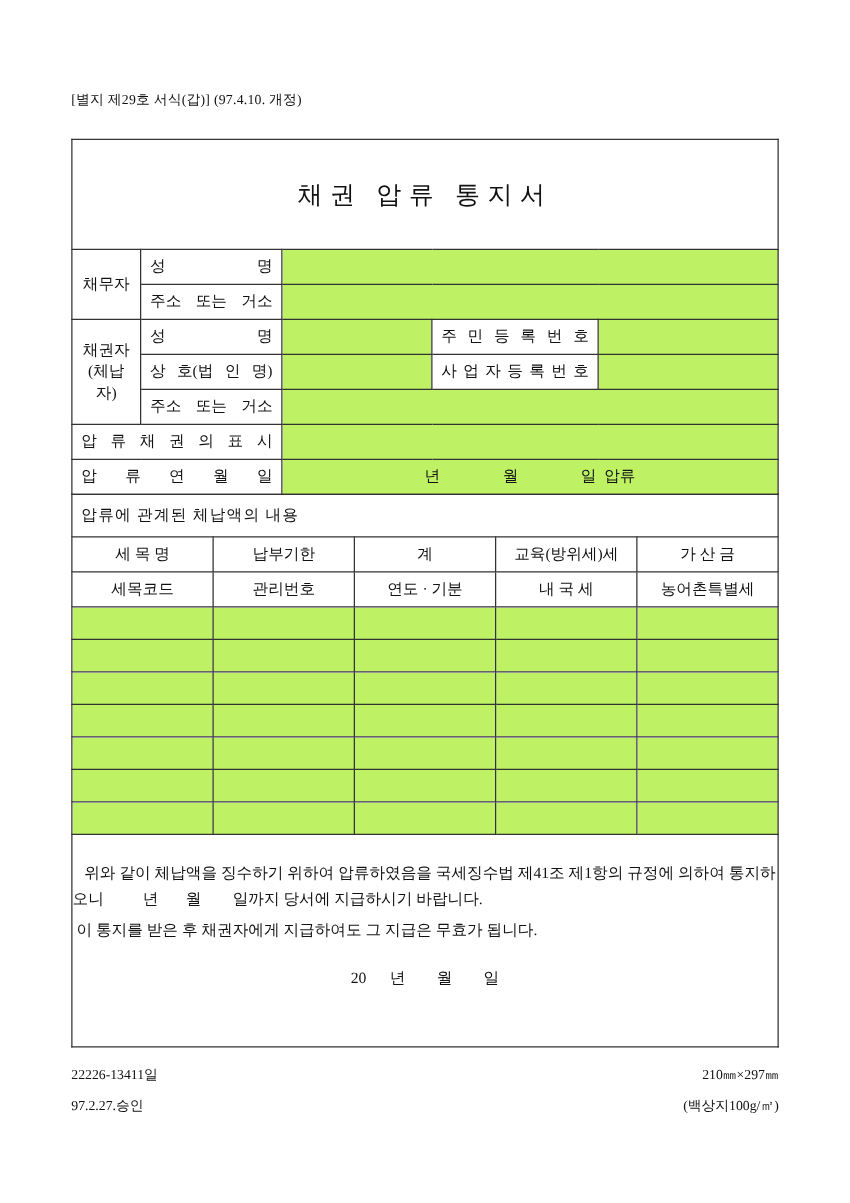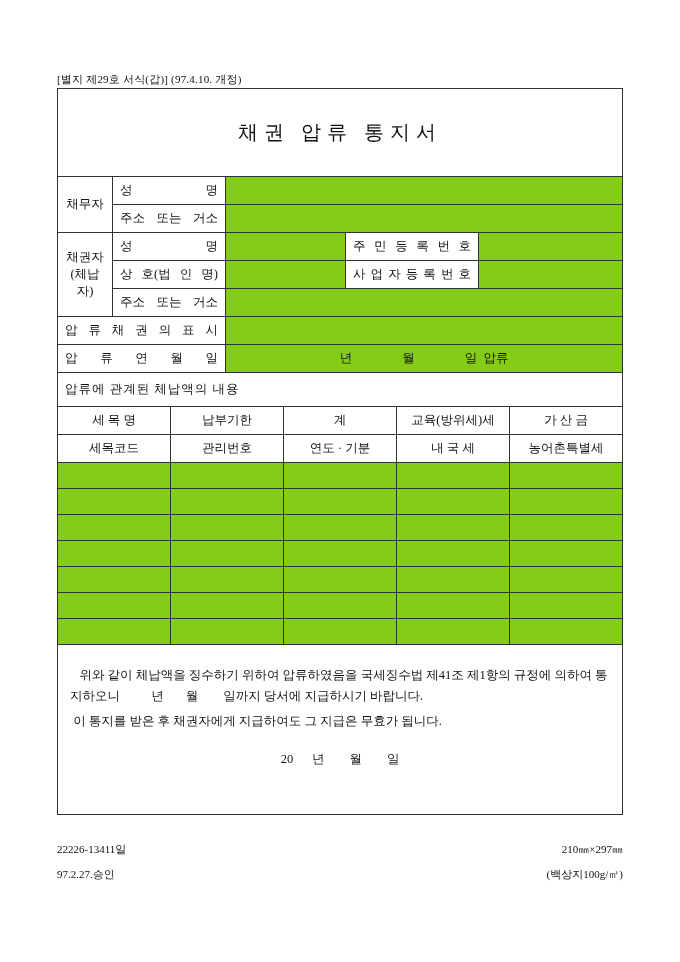"[별지 제29호 서식(갑)] (97.4.10. 개정)" .top-label { margin-bottom: 1px -> 24px }
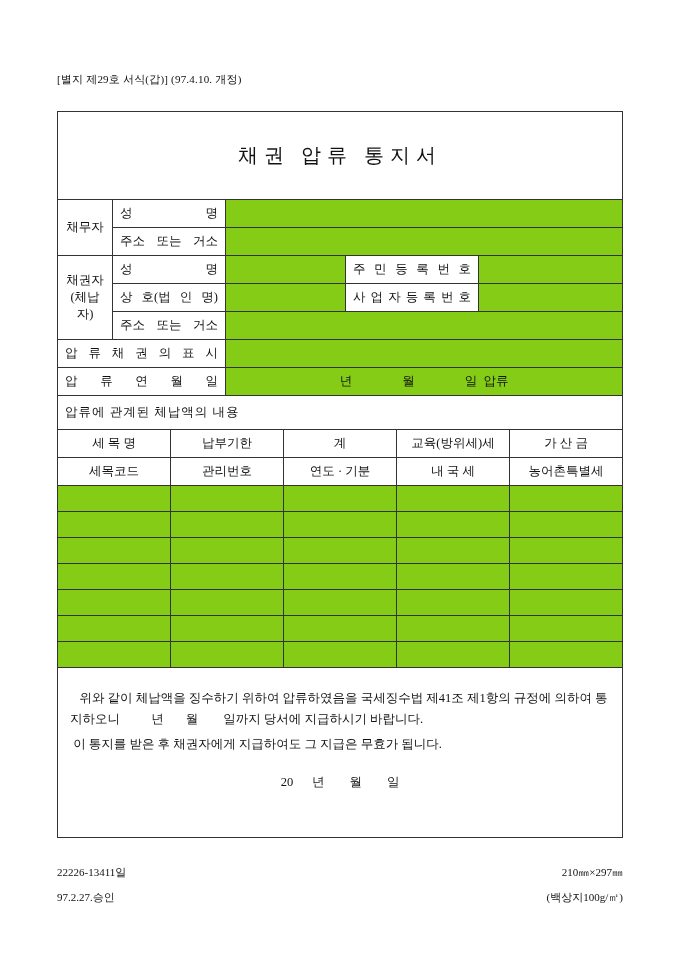"년 월 일 압류" td.val { background: #84cc16 -> #bef264 }
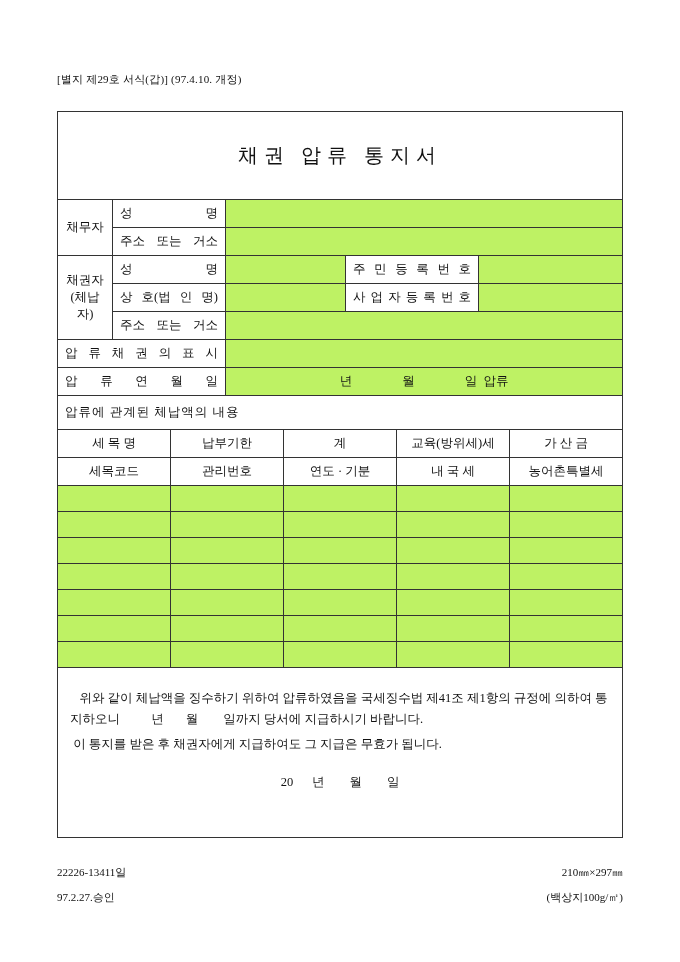"위와 같이 체납액을 징수하기 위하여" .notes { padding: 20px 12px 0 -> 20px 0 0 }
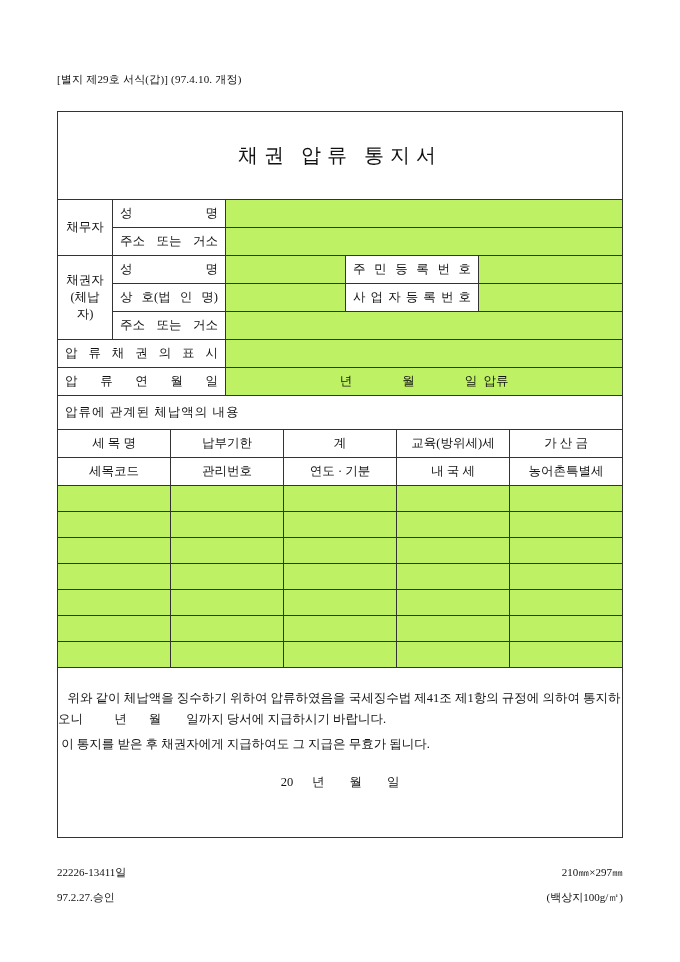"22226-13411일" .footer { margin-top: 22px -> 10px }
